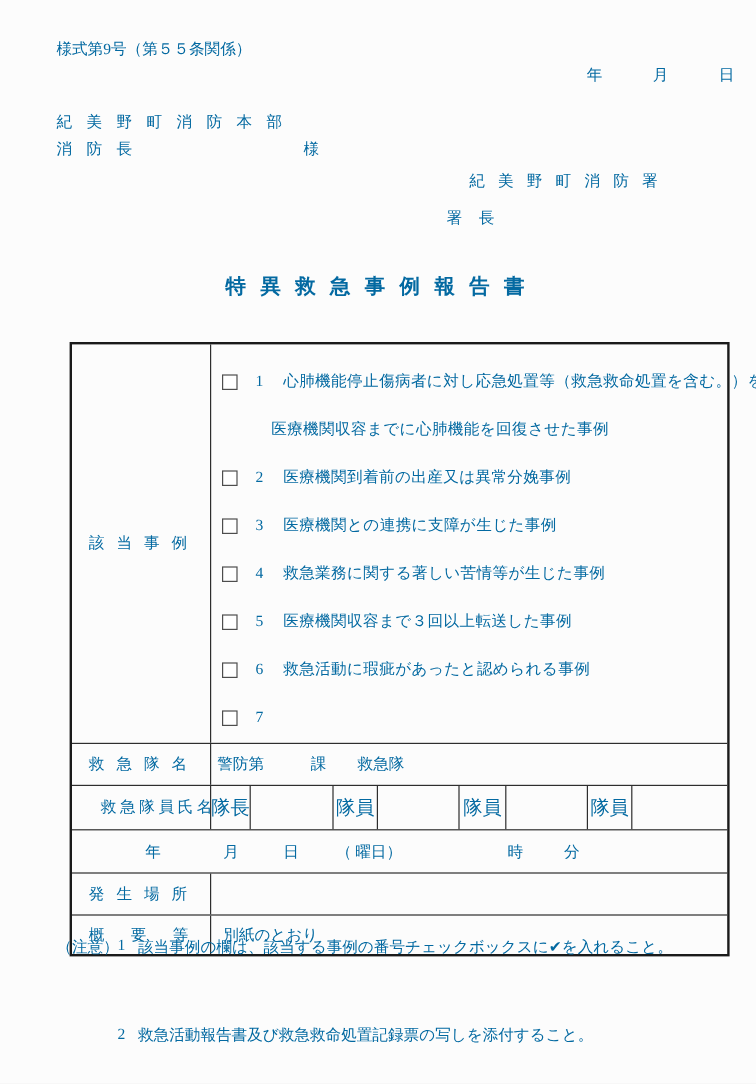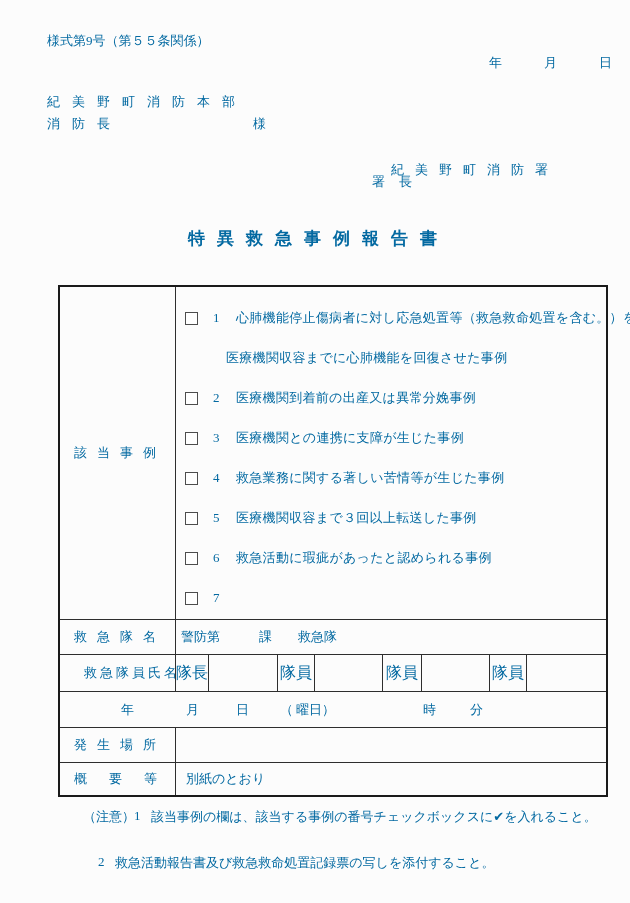"紀美野町消防署" .sender-org { top: 161px -> 142px }
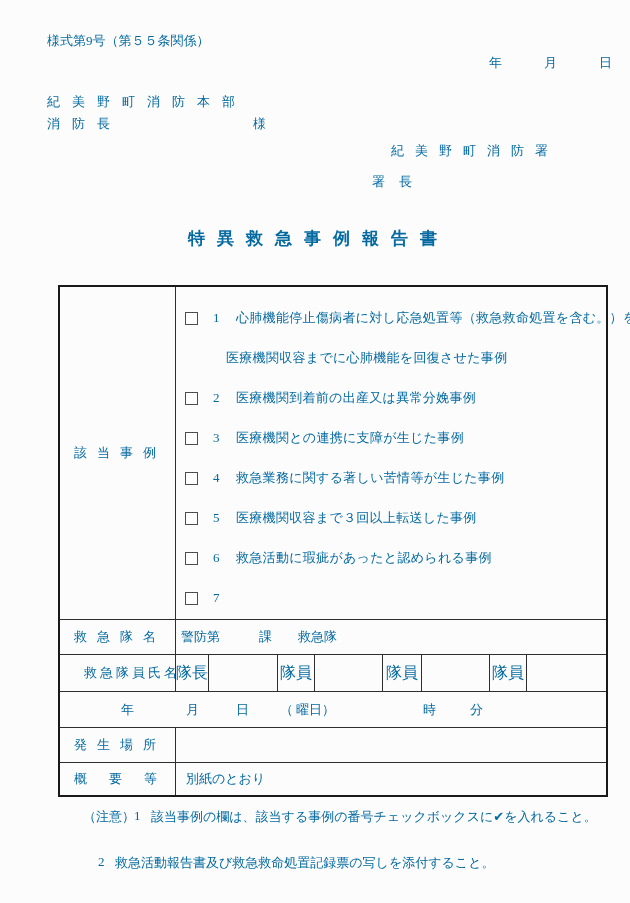"（注意）" .note1 { margin-left: 36px -> none; top: 808px -> 780px }
